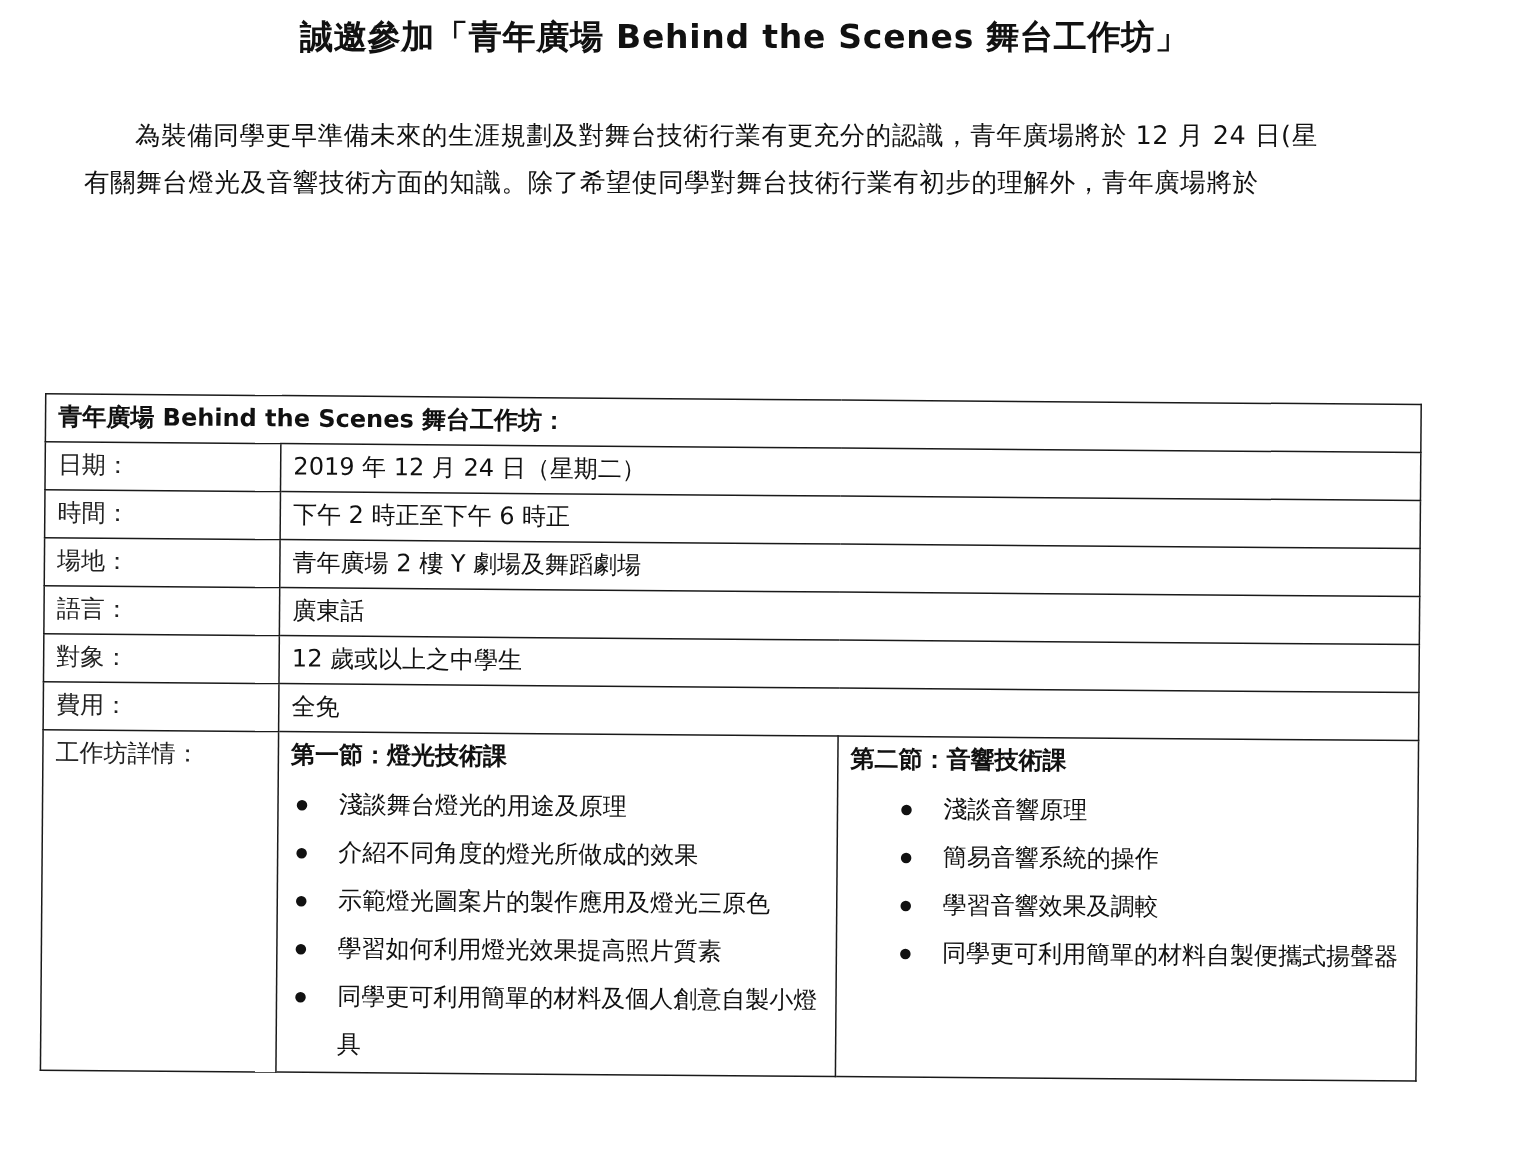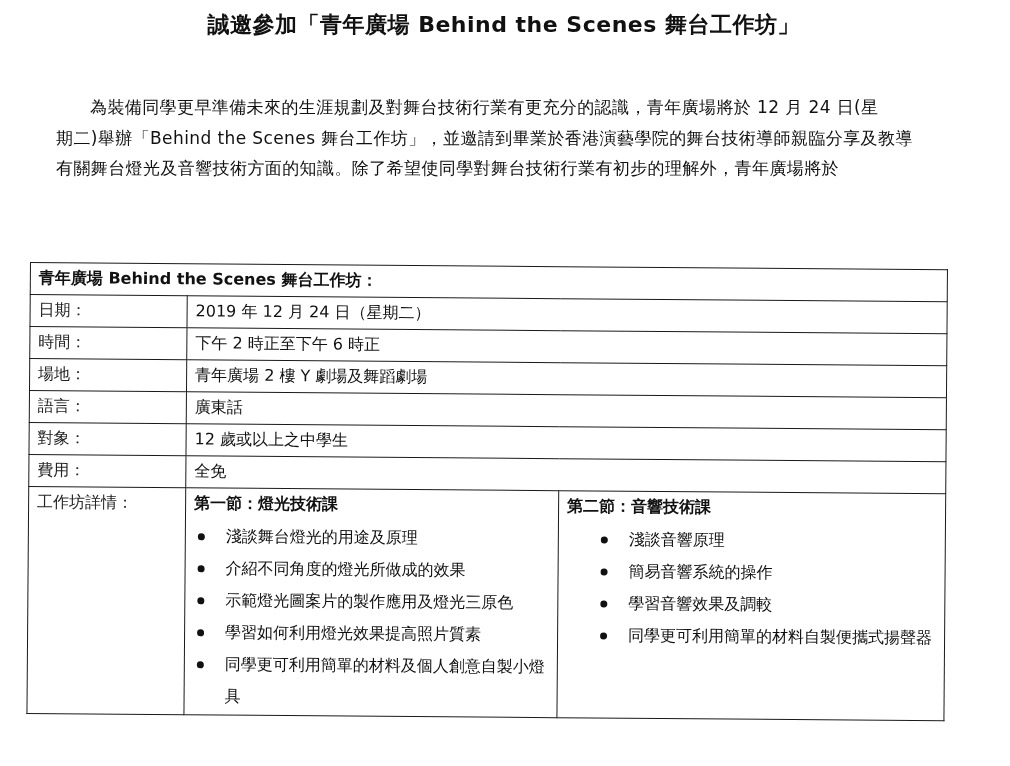"誠邀參加「青年廣場 Behind the Scenes 舞台工作坊」" .title { text-align: right -> left }
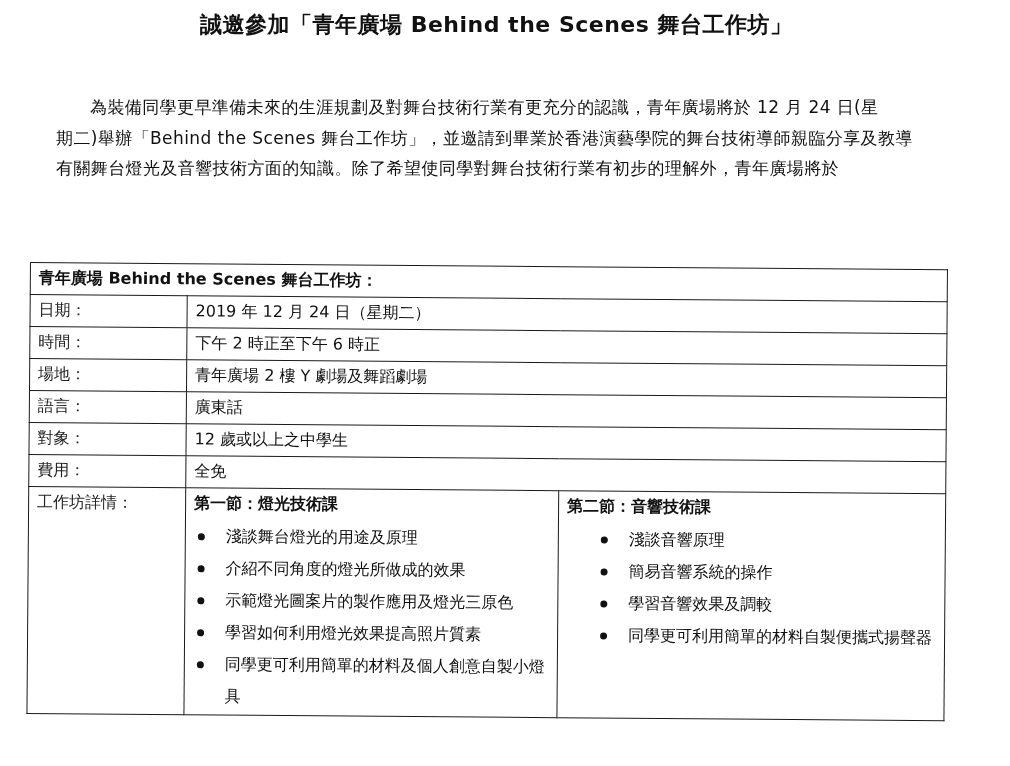"為裝備同學更早準備未來的生涯規劃及對舞台技術行業有更充分的認識，青年廣場將於" .intro { top: 92px -> 76px }
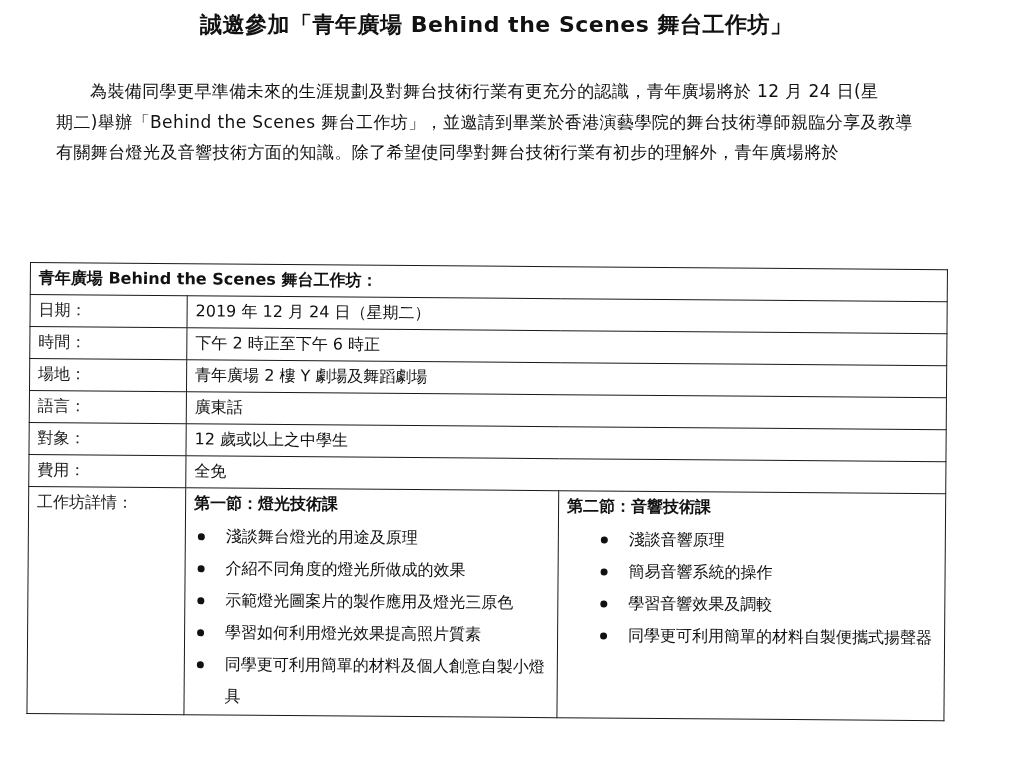"期二)舉辦「Behind the Scenes" span.line { html: <span>期二)舉辦「Behind the Scenes 舞台工作坊」，並邀請到畢業於香港演藝學院的舞台技術導師親臨分享及教導</span> -> none }
